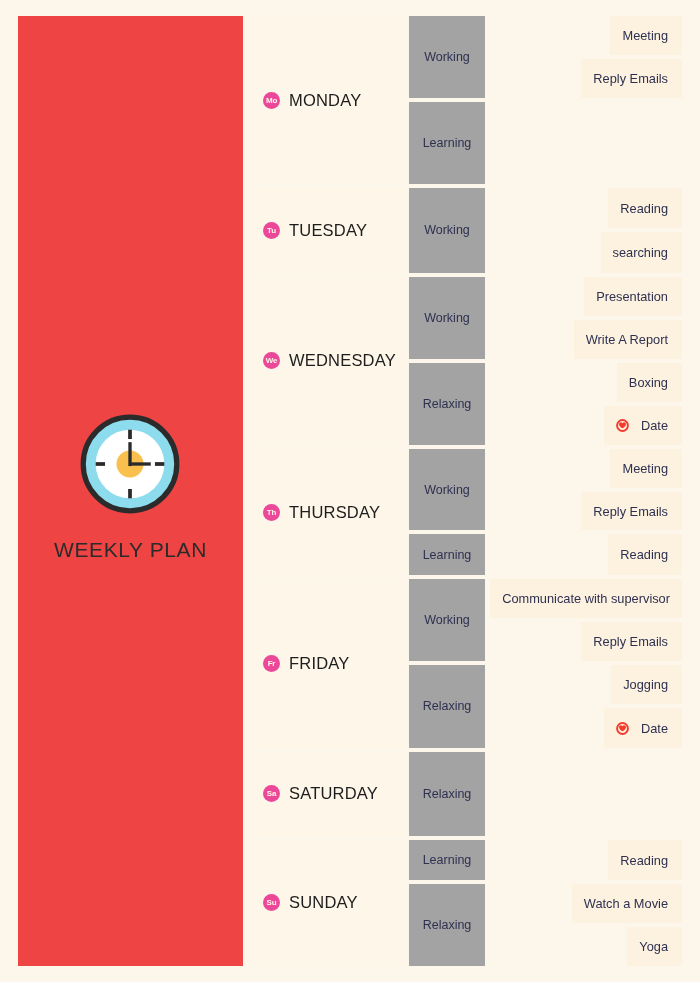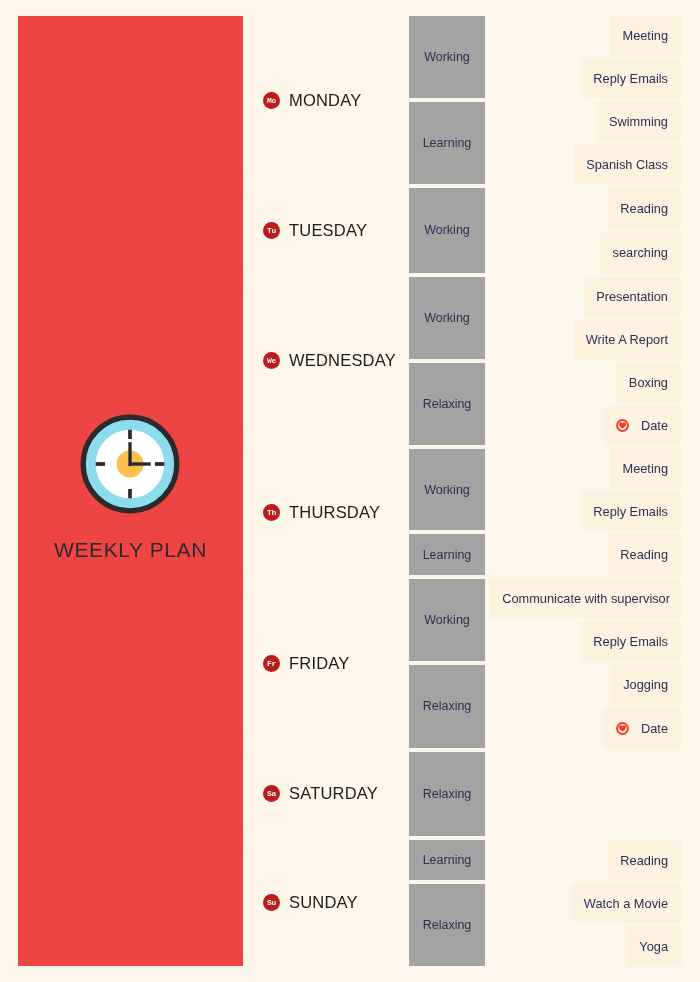"Mo" .day-badge { background: #b91c1c -> #ec4899; font-family: Liberation Mono, monospace -> none }
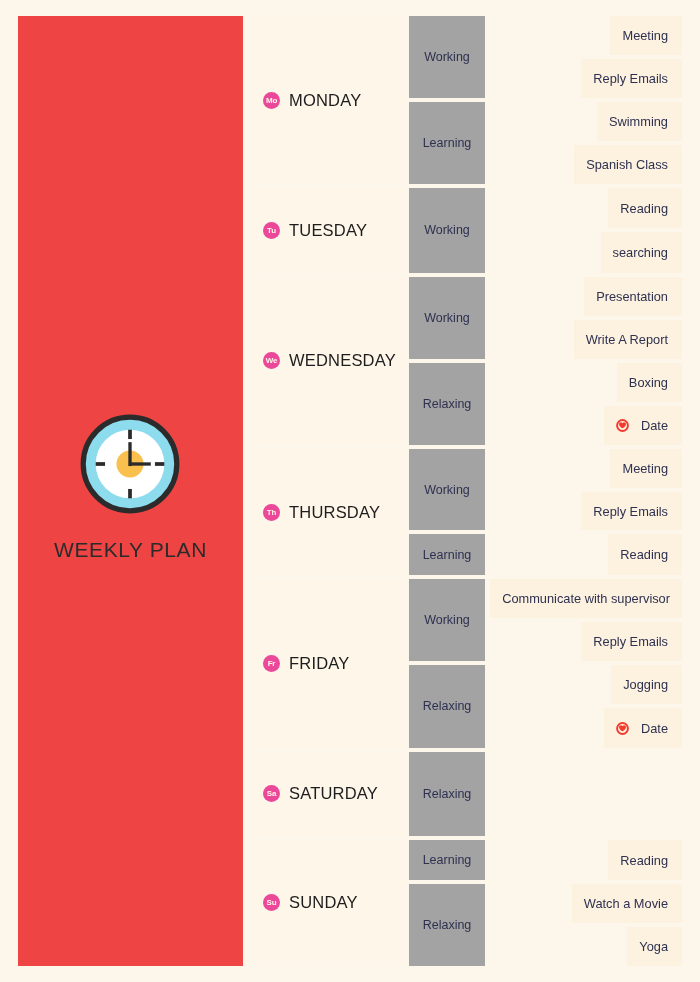"Swimming" div.activities { html: <div> <div> <span>Swimming</span> </div> <div> <span>Spanish Class</span> </div> </div> -> none }
